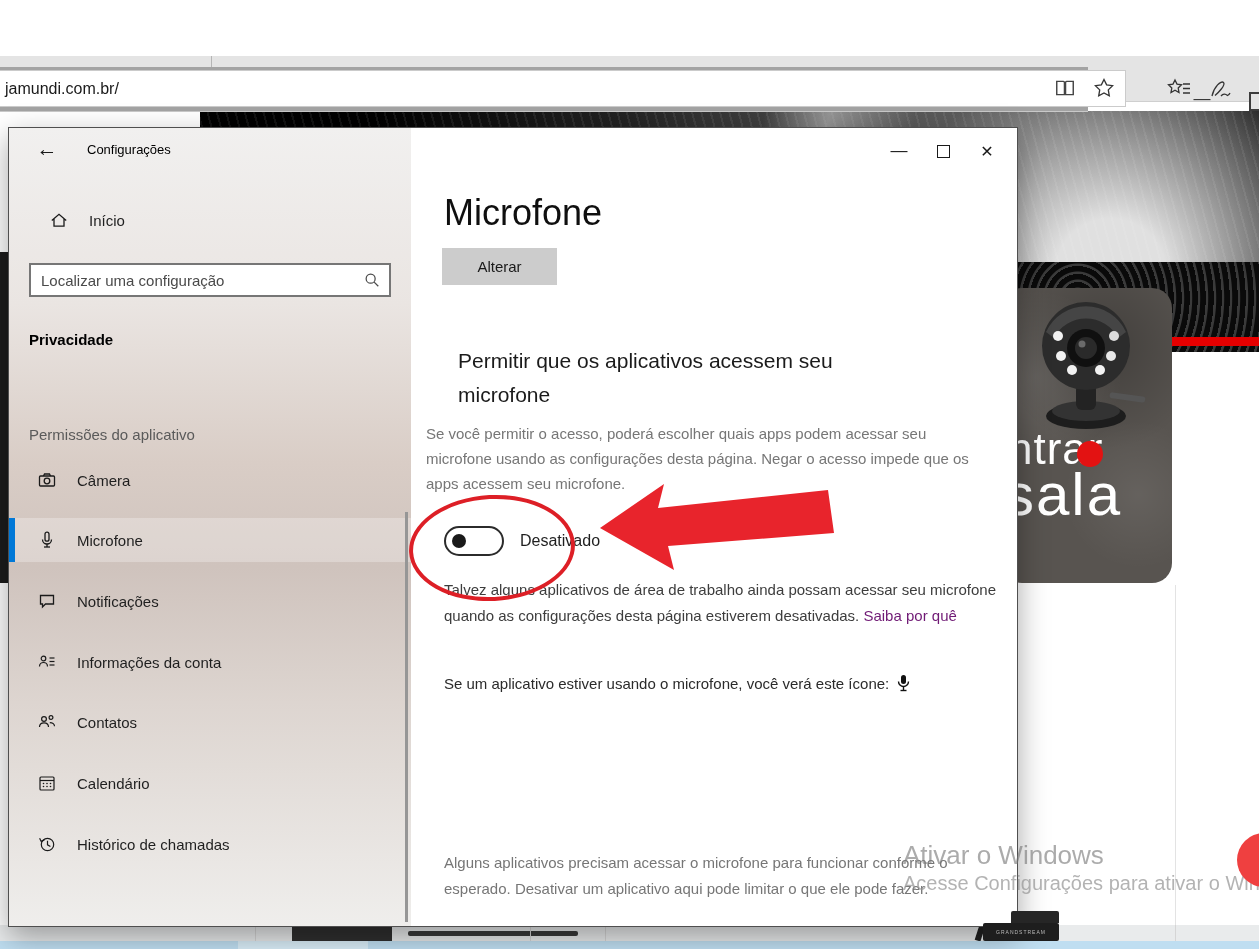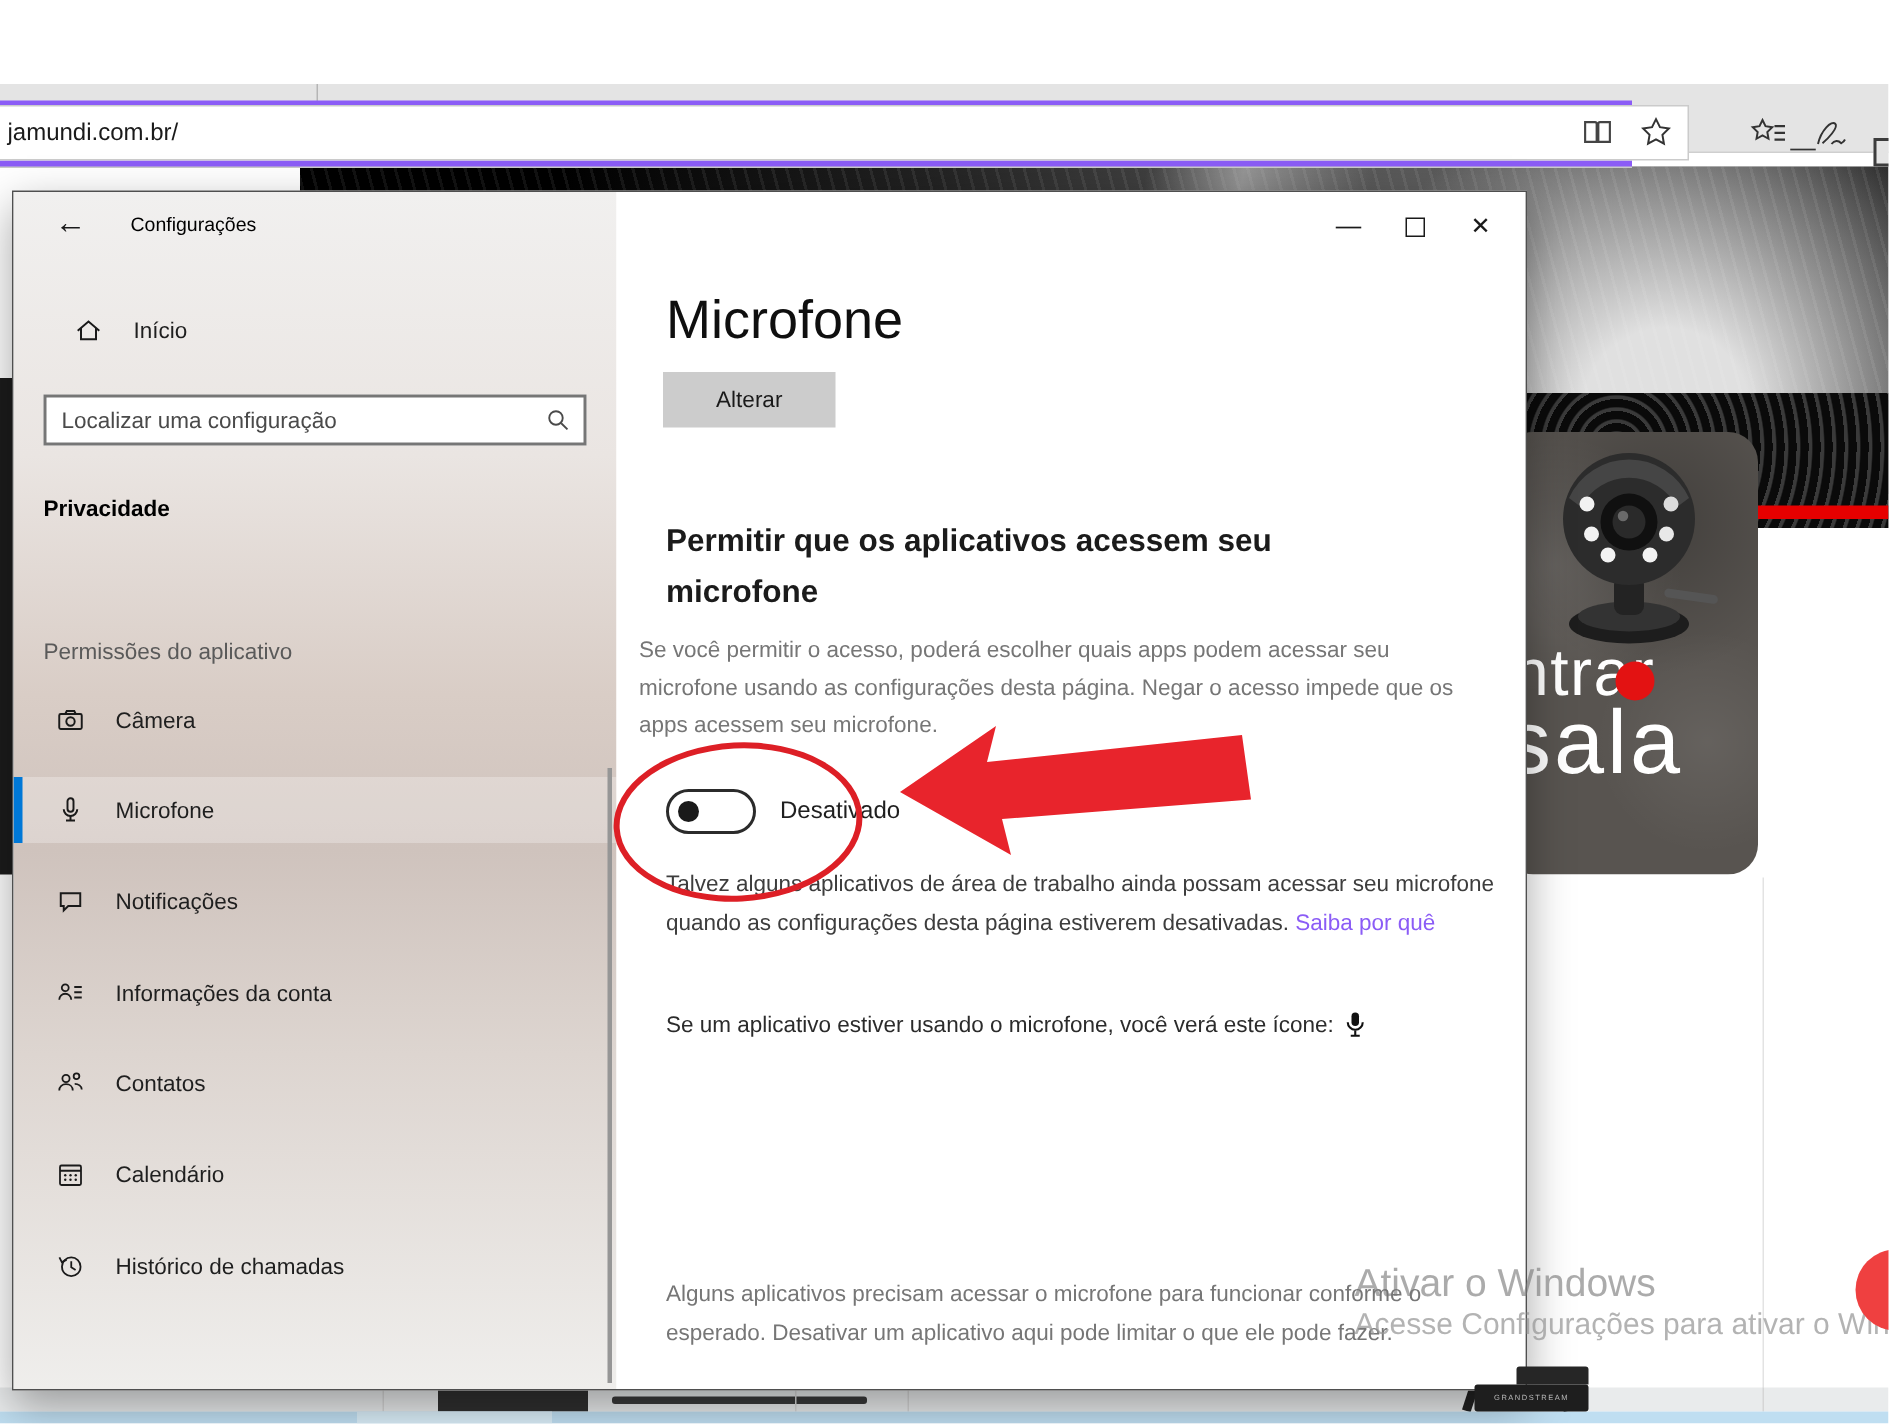"jamundi.com.br/" .addr-row { background: #8b5cf6 -> #a3a3a3 }
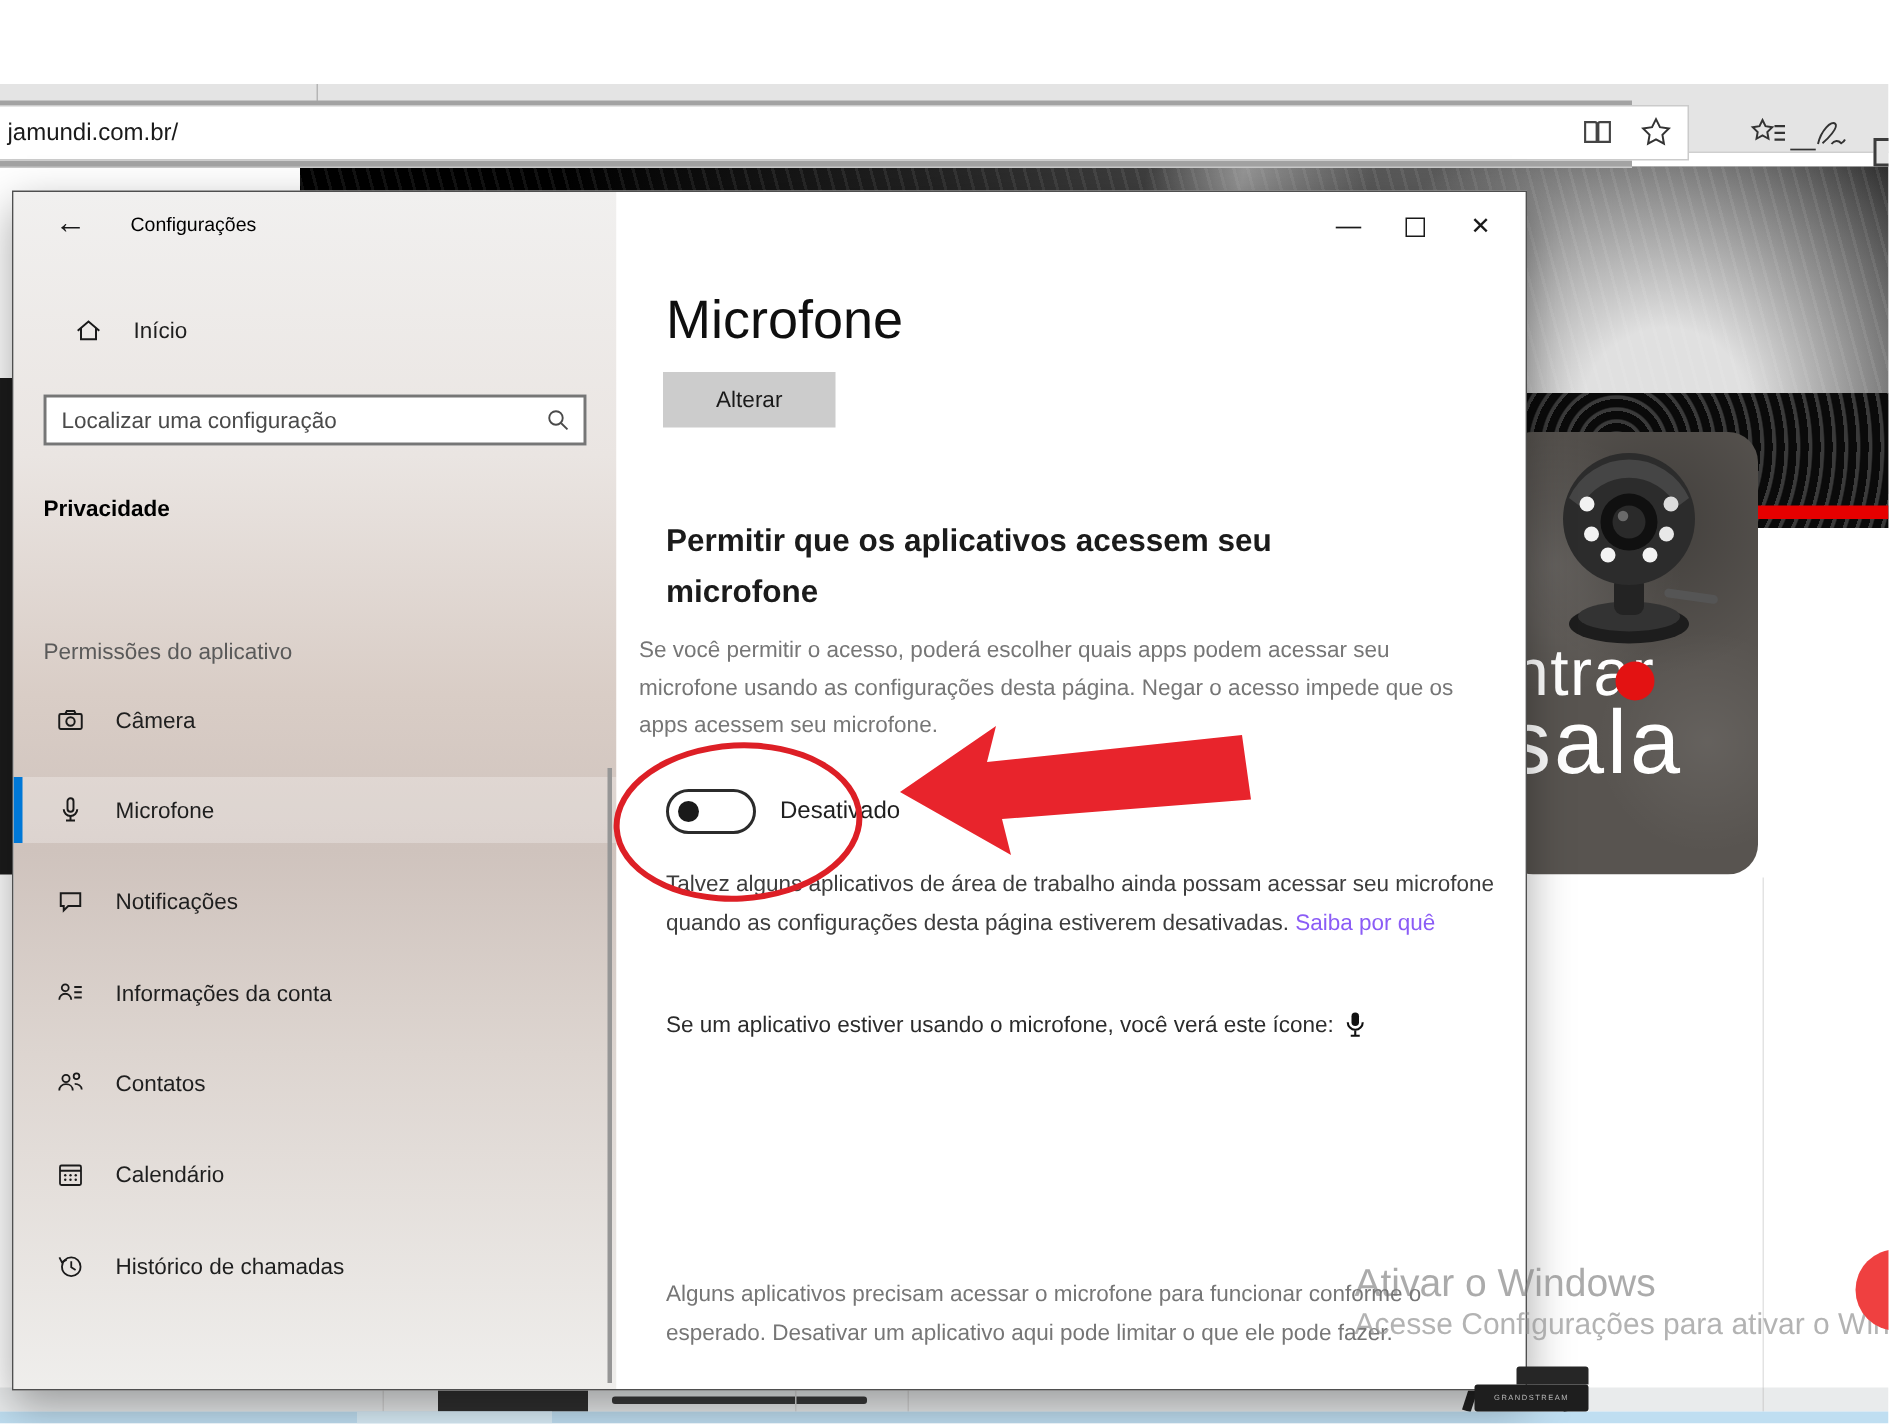"Permitir que os aplicativos acessem" .h2a { font-weight: 700 -> 400; left: 33px -> 47px }
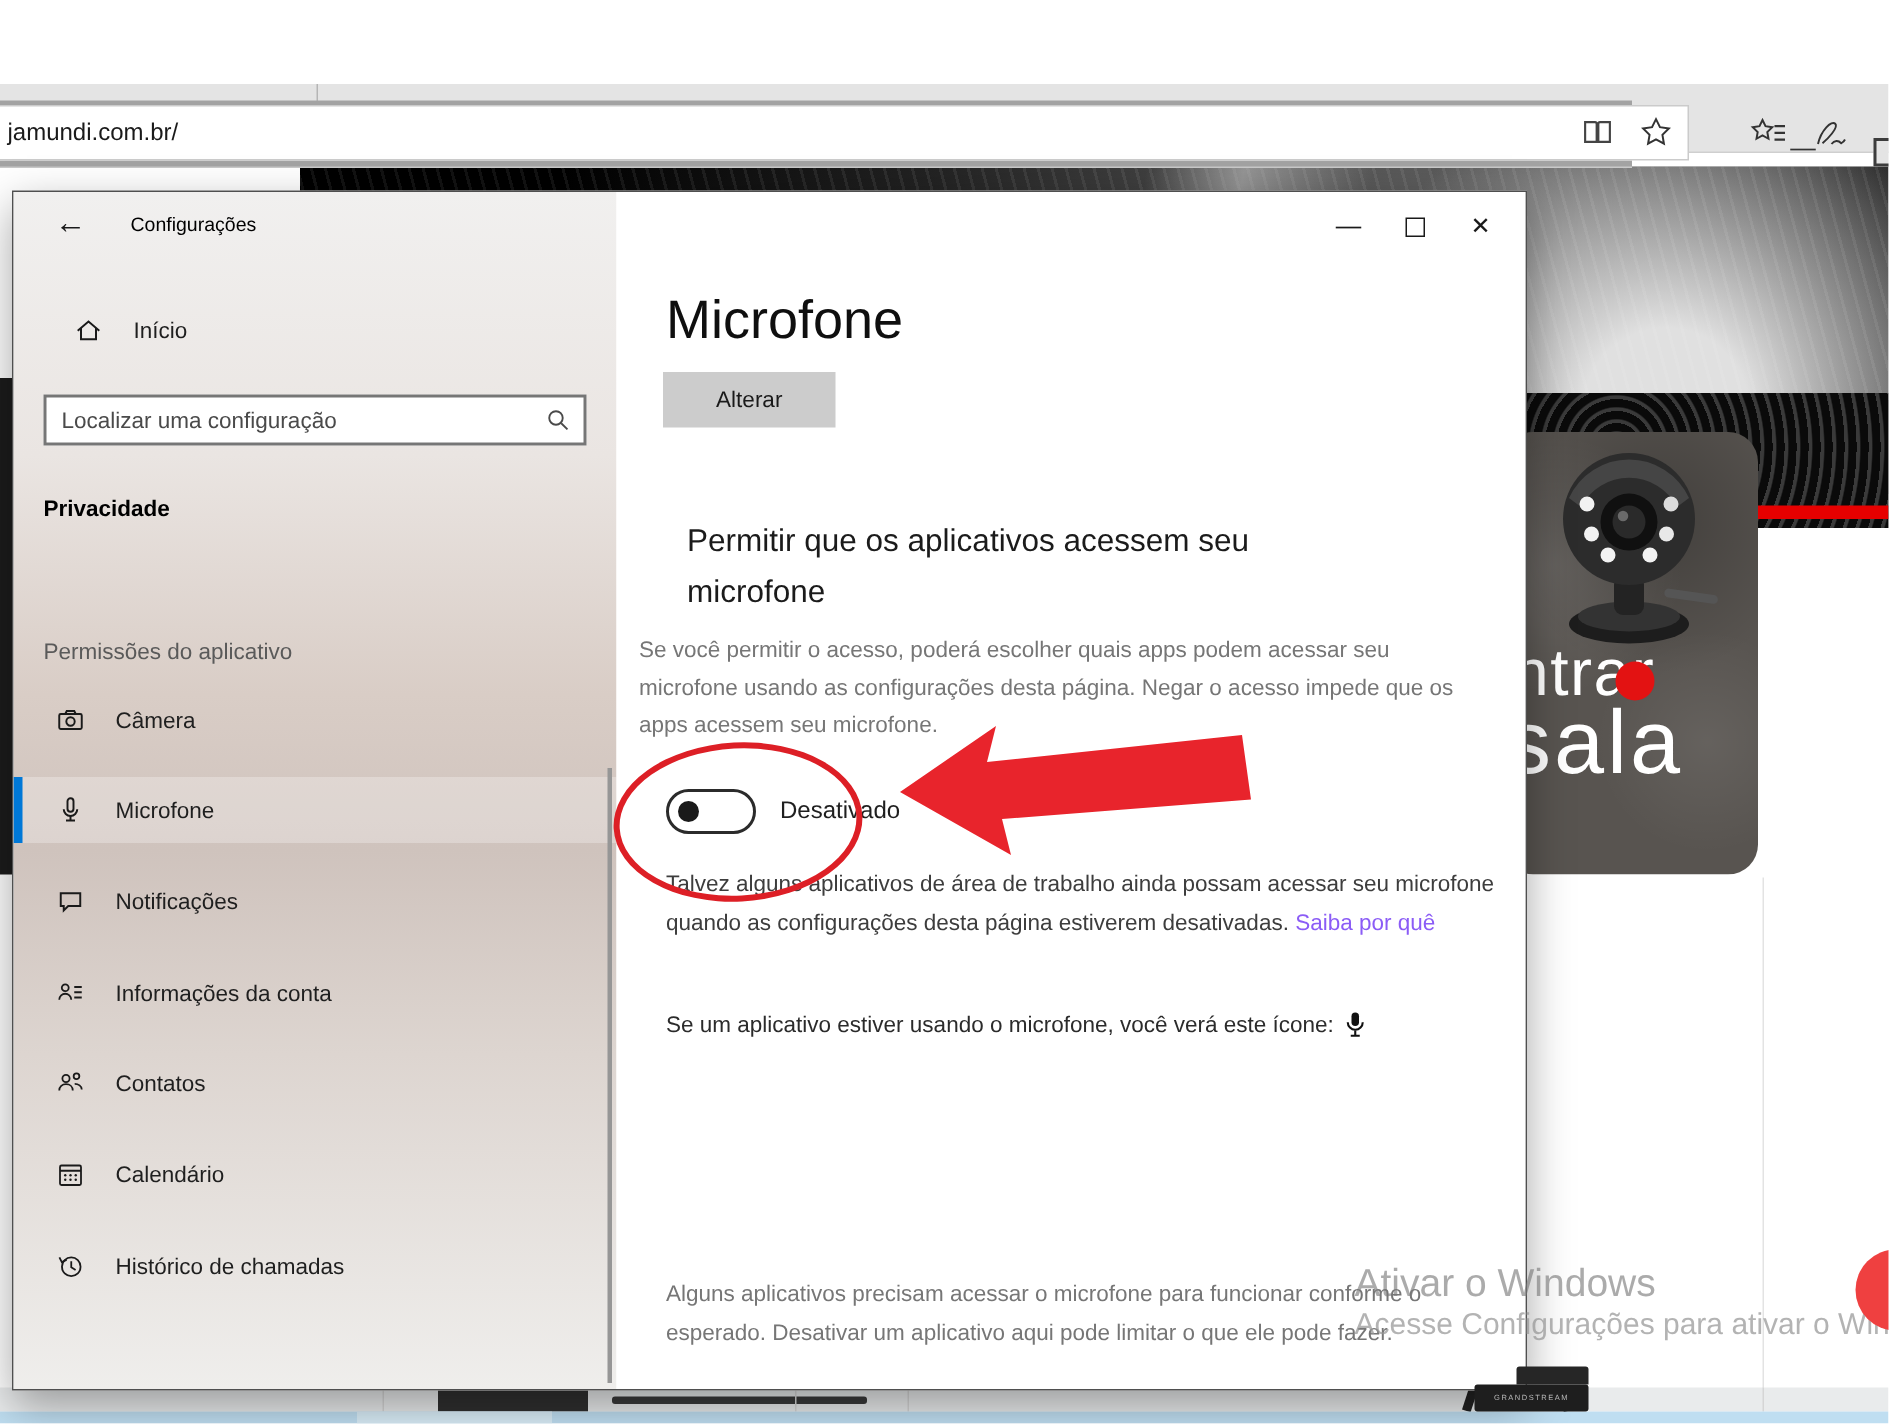"Saiba por quê" .link { color: #8b5cf6 -> #701a75 }
